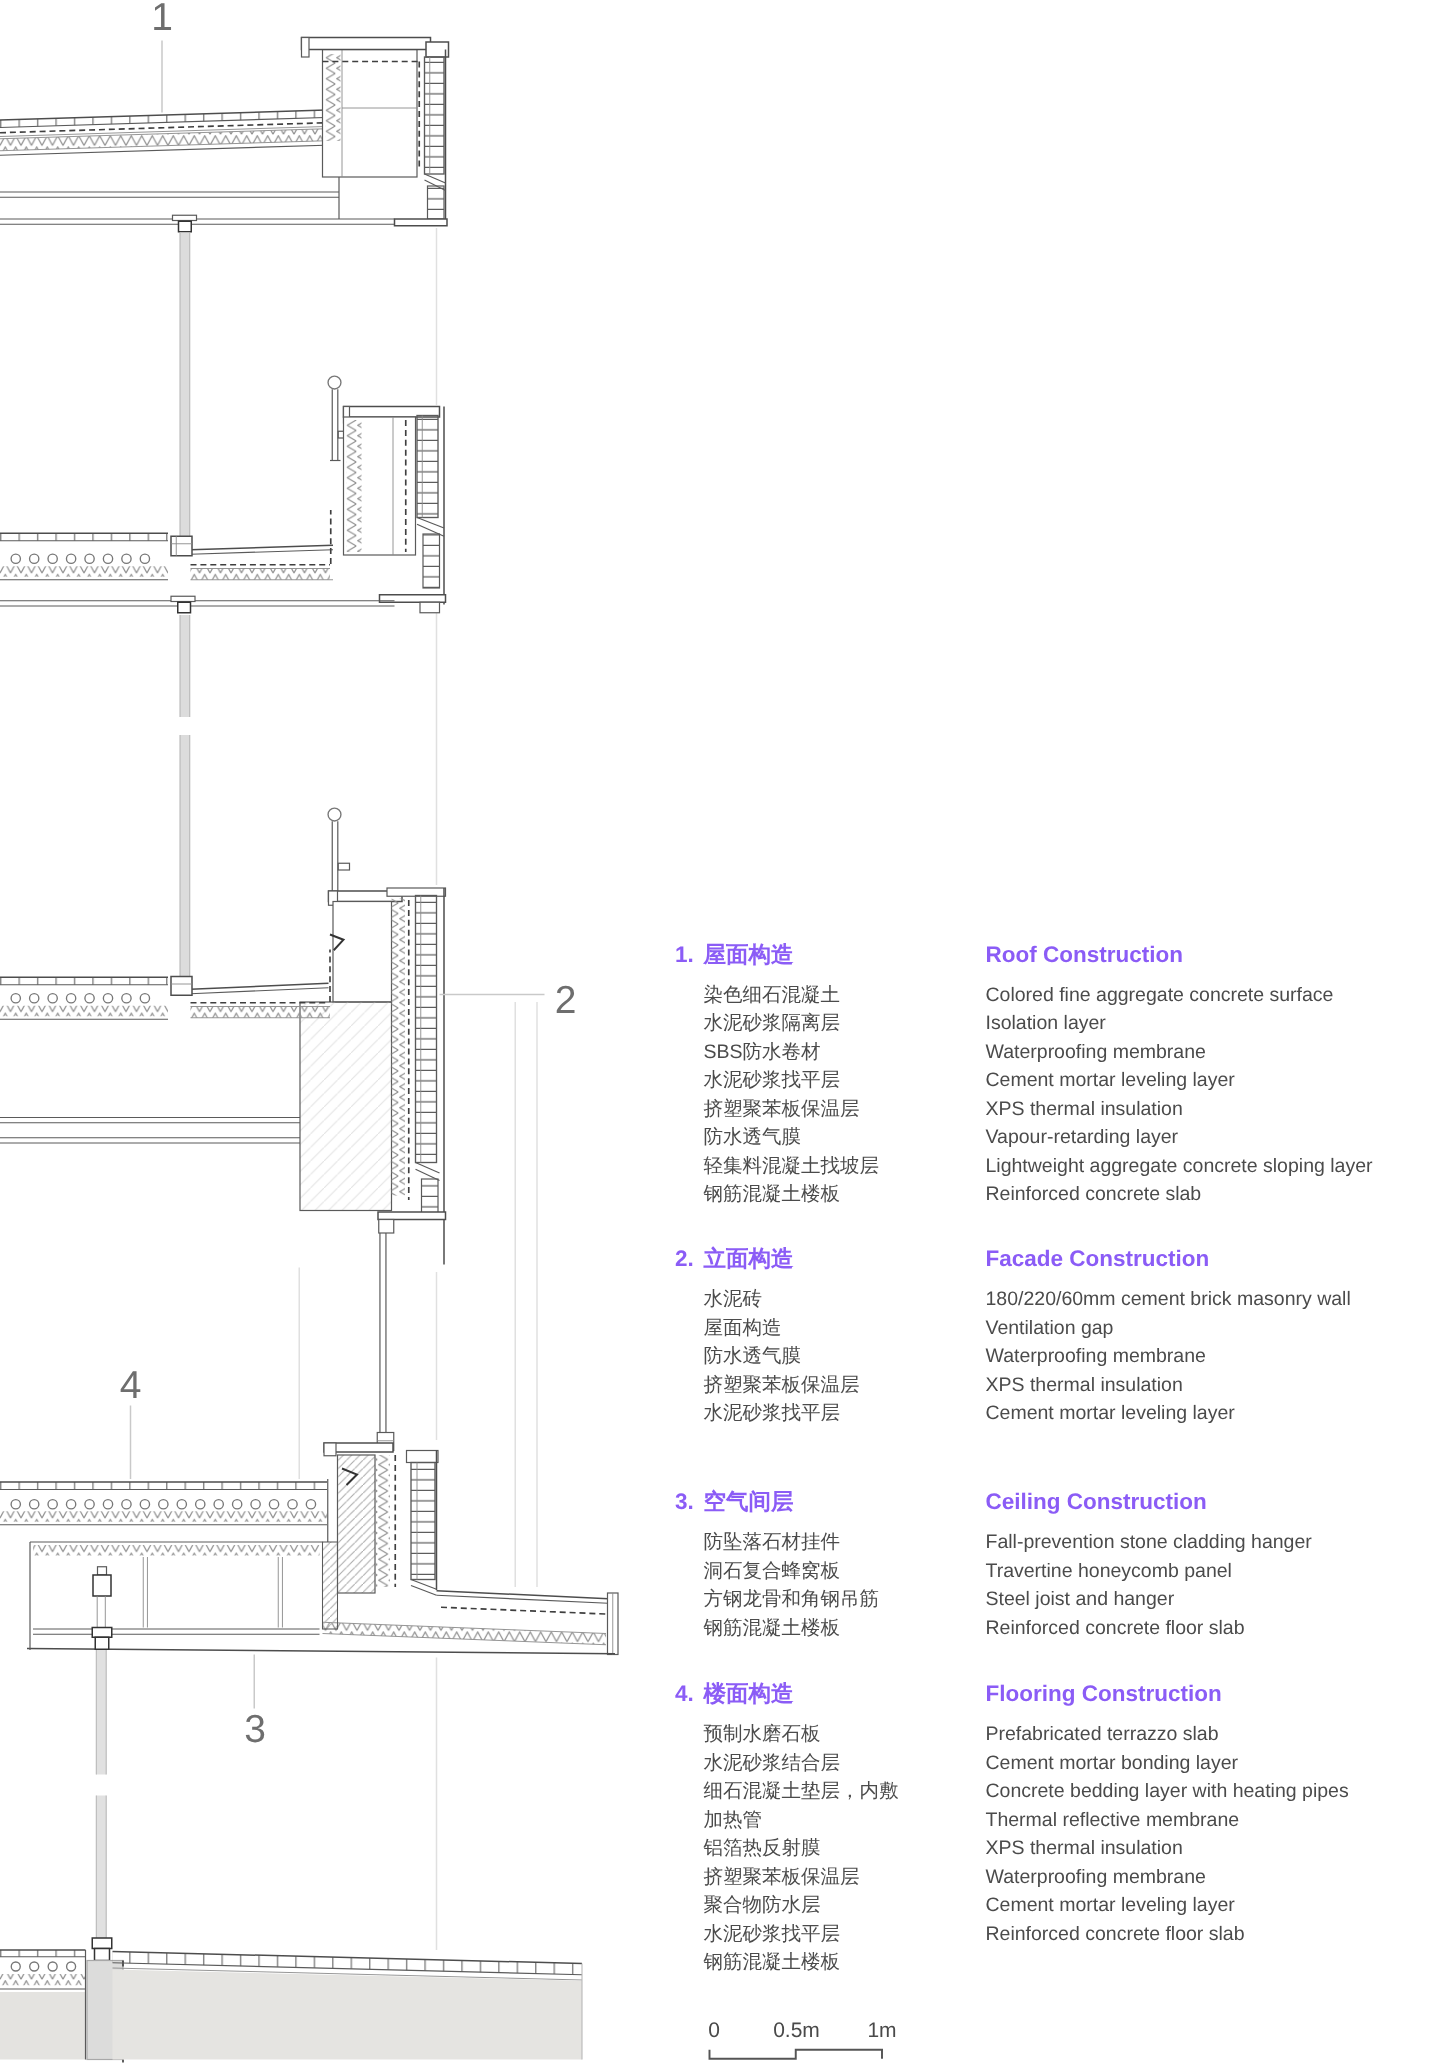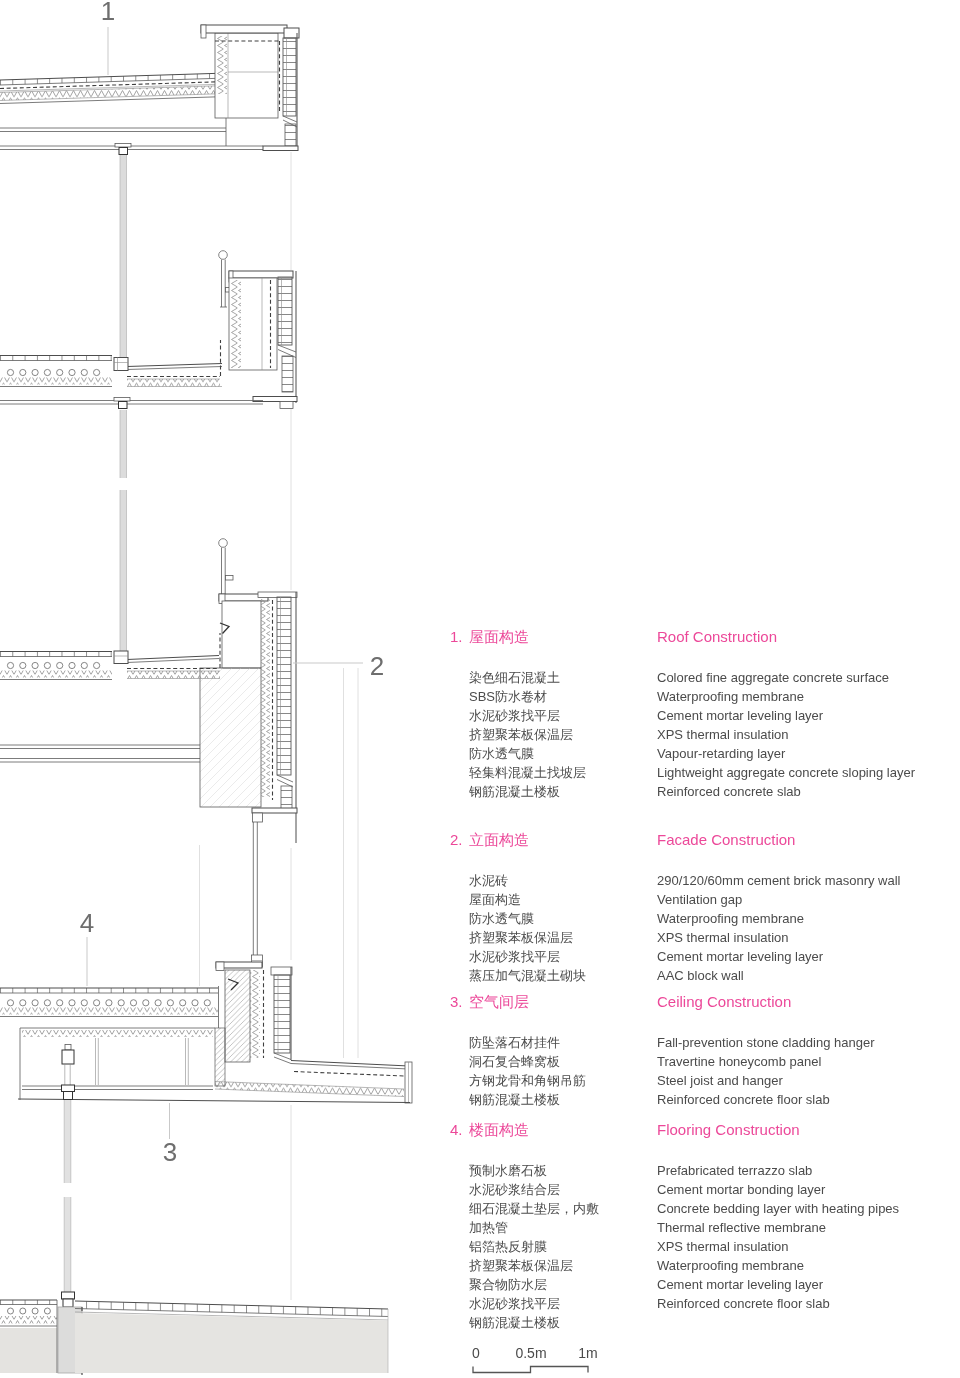"1. 屋面构造" .sec-header { color: #ec4899 -> #8b5cf6; font-weight: normal -> bold }
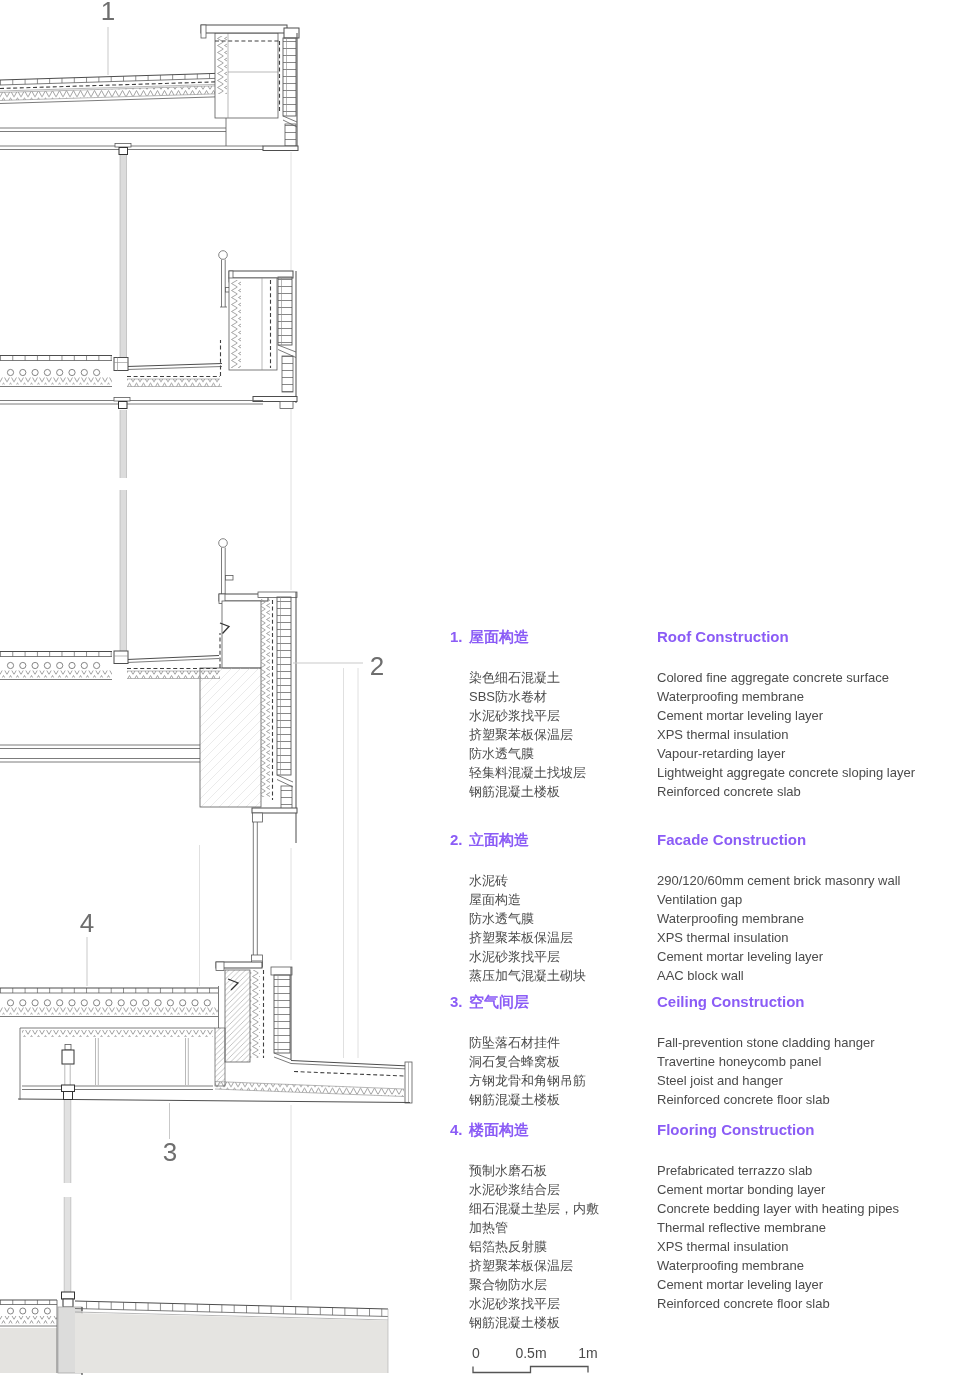"染色细石混凝土" .rows { margin-top: 21px -> 6px }
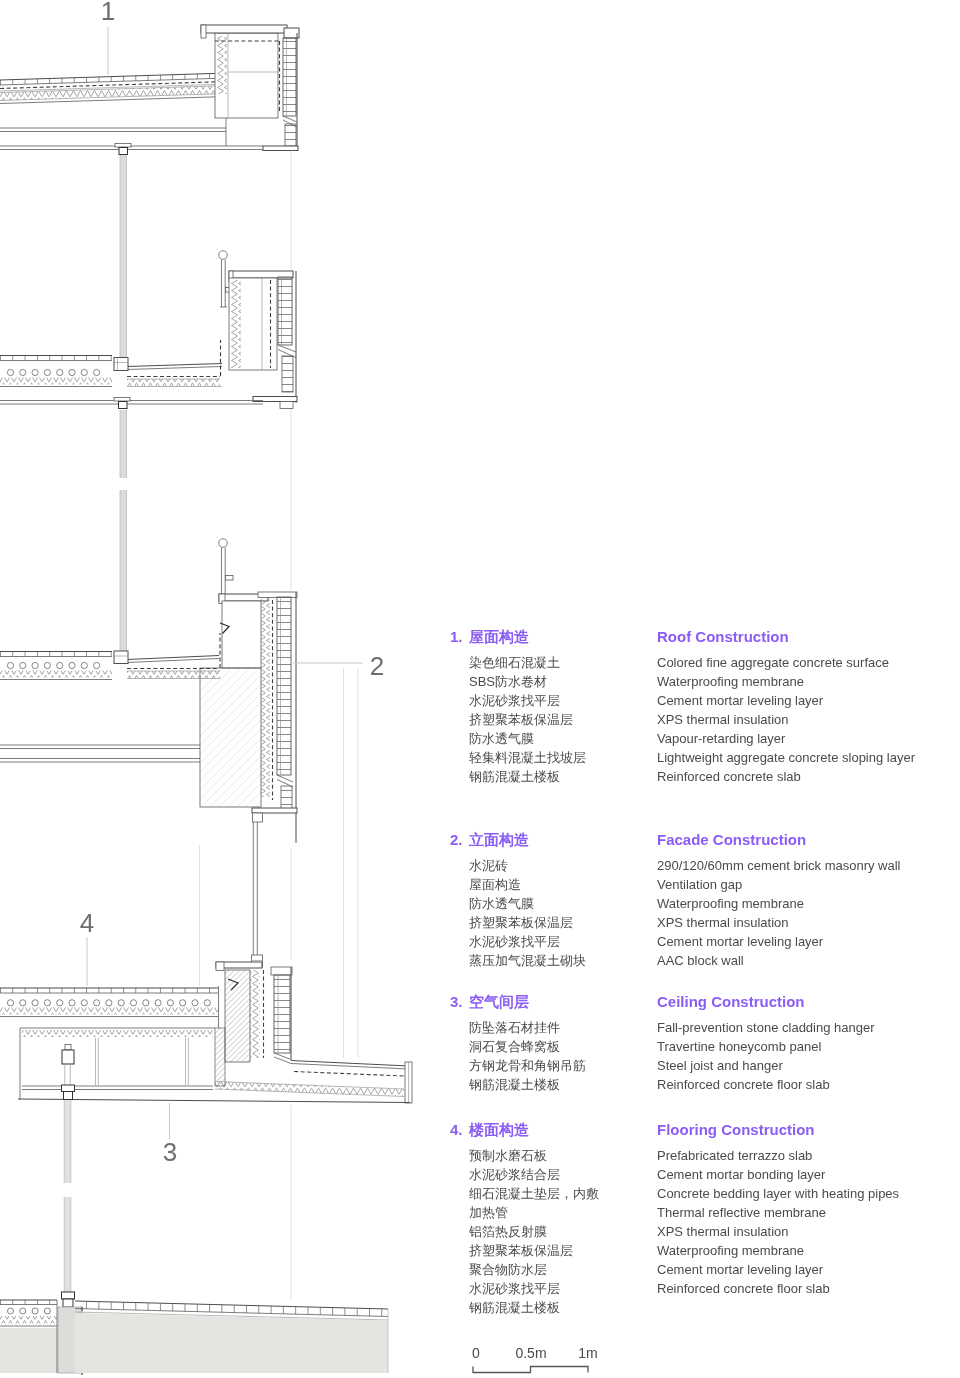"水泥砂浆隔离层" div.row { html: none -> <div><span>水泥砂浆隔离层</span><span>Isolation layer</span></div> }
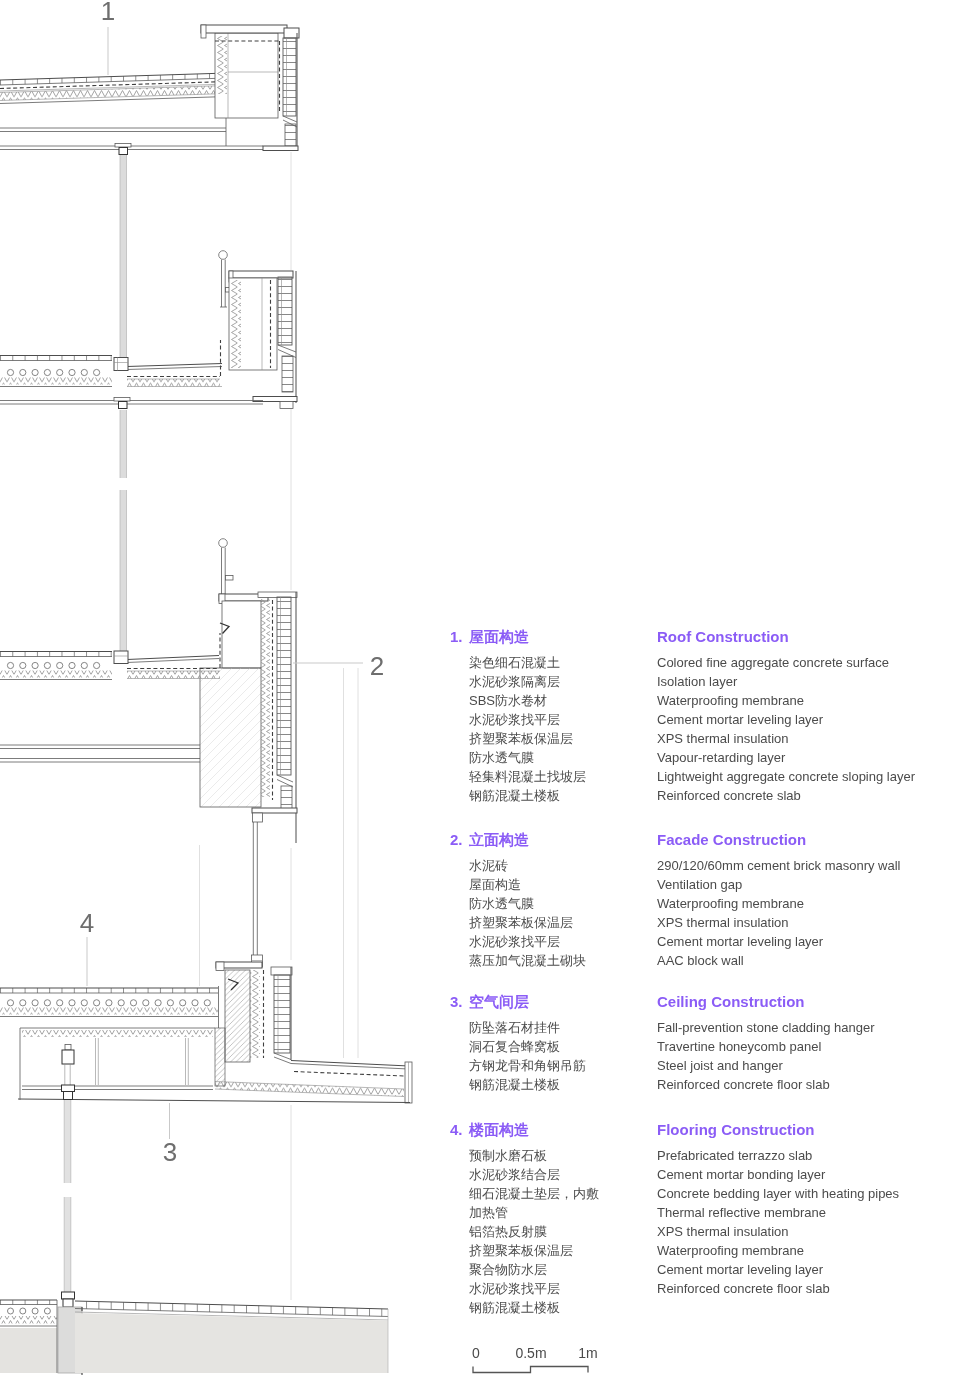"290/120/60mm cement brick masonry wall" span.en { text: 290/120/60mm -> 180/220/60mm }
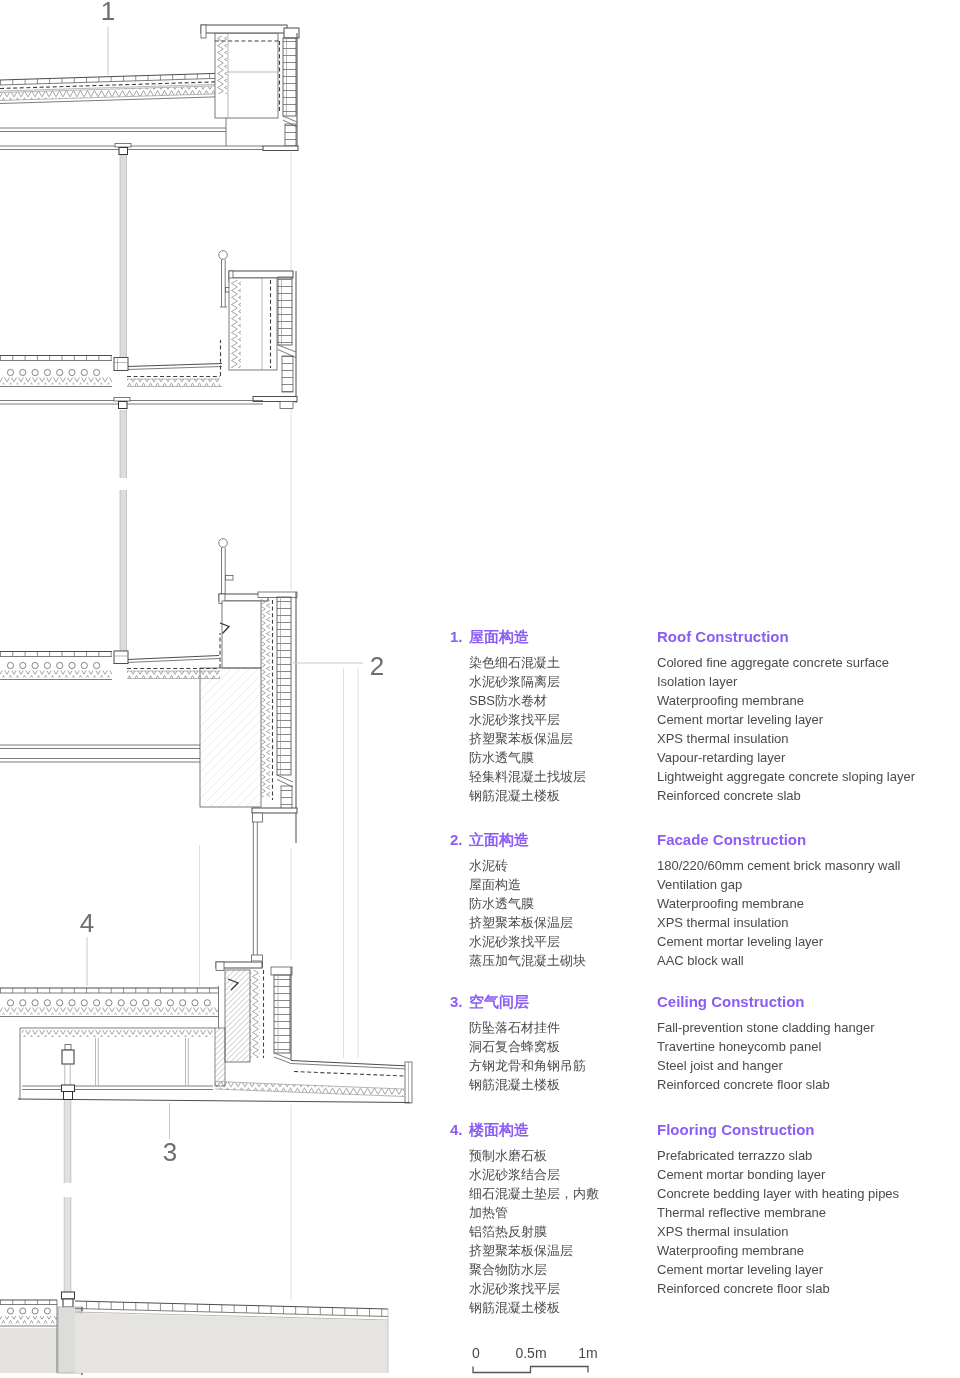"蒸压加气混凝土砌块" div.row { html: <div><span>蒸压加气混凝土砌块</span><span>AAC block wall</span></div> -> none }
